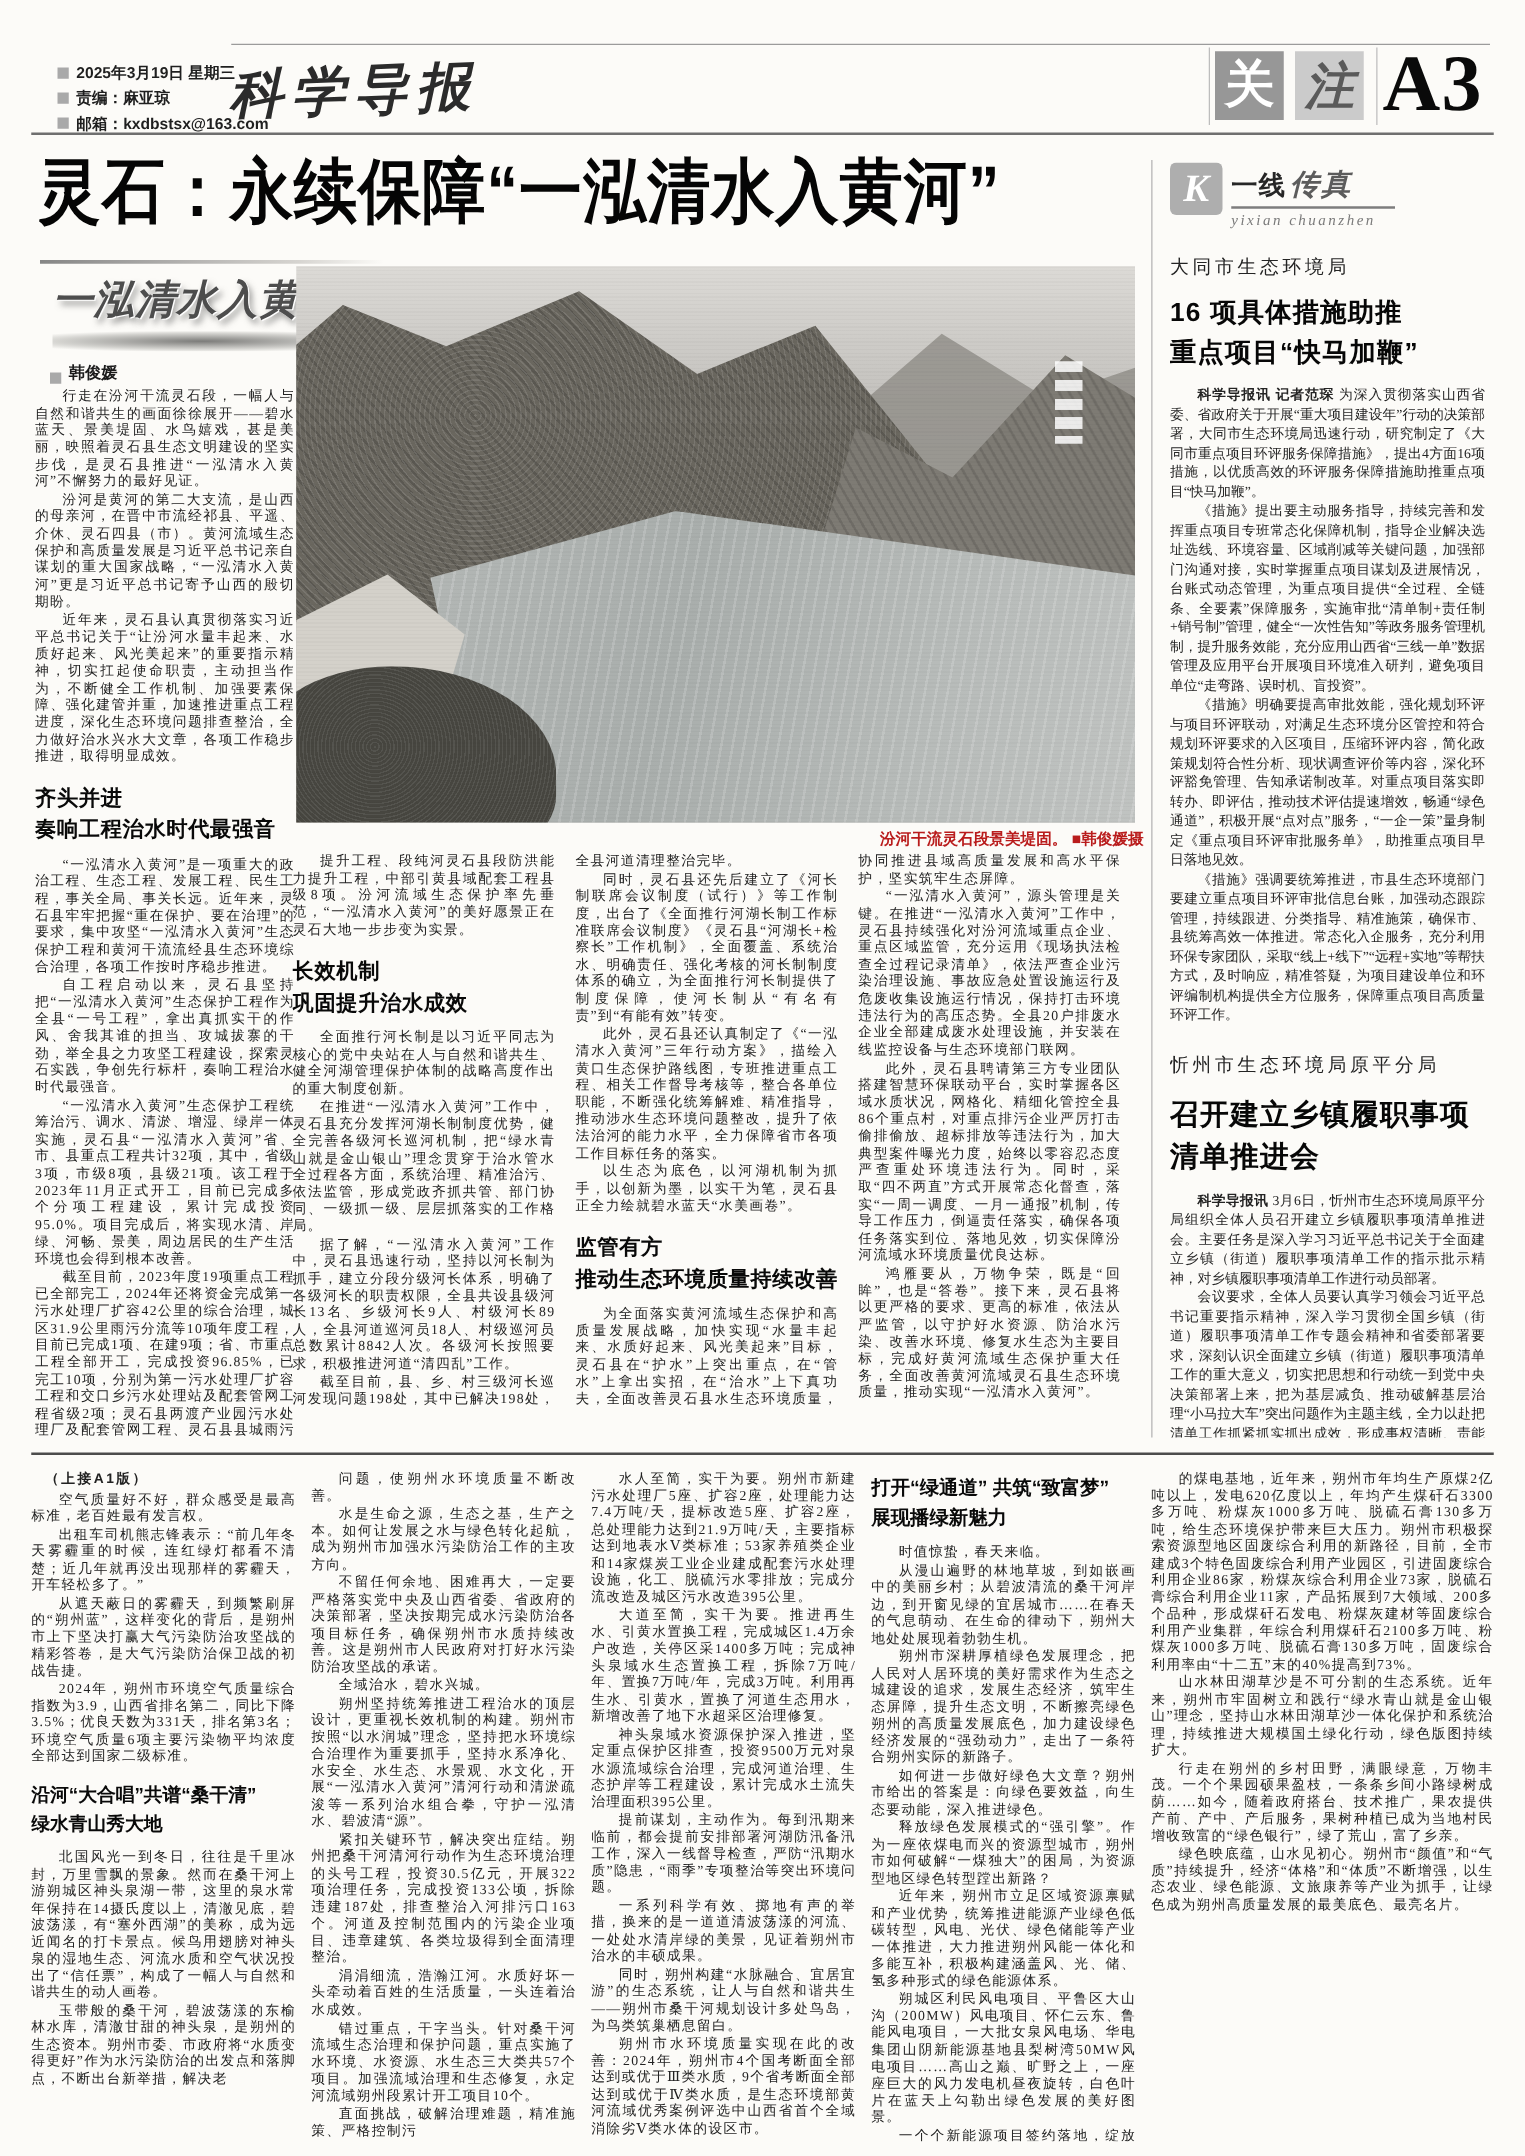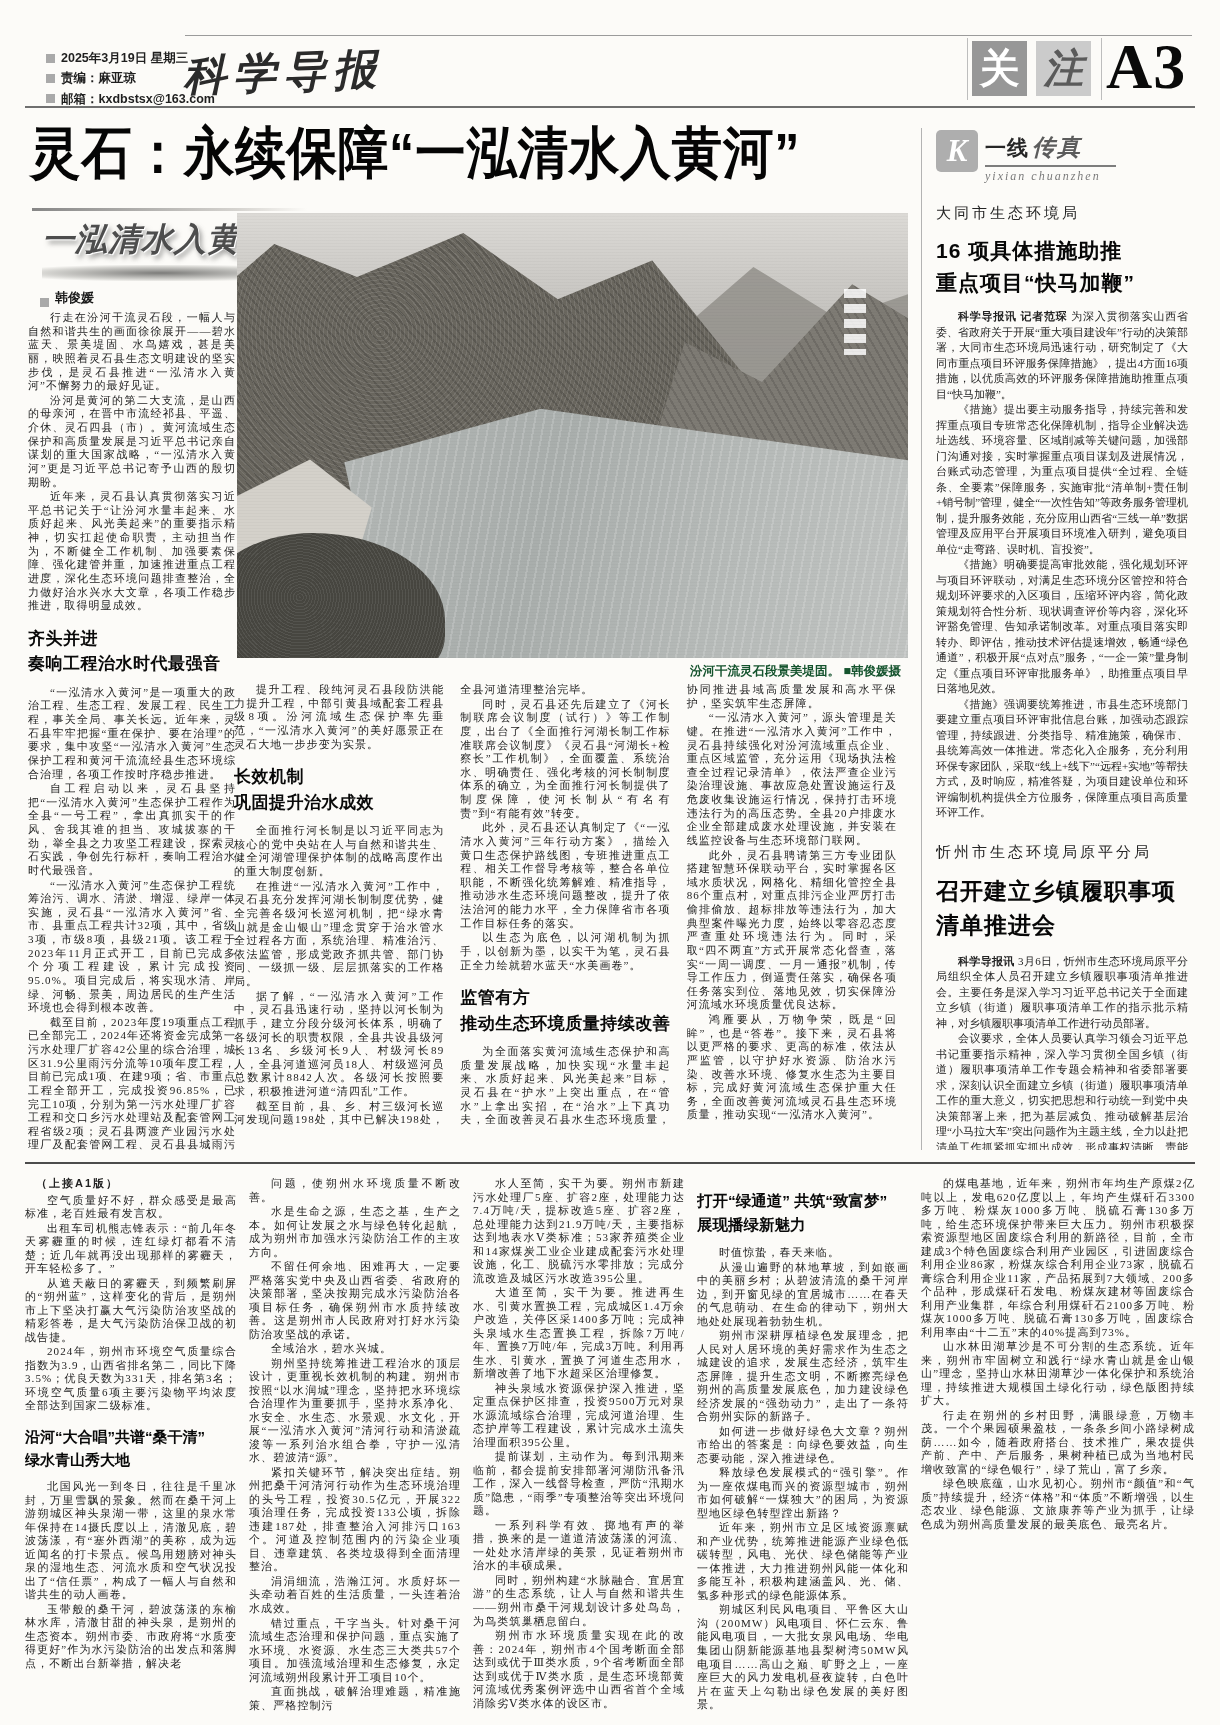"汾河干流灵石段景美堤固。 ■韩俊媛摄" .caption { color: #14532d -> #b91c1c; left: 233px -> 247px }
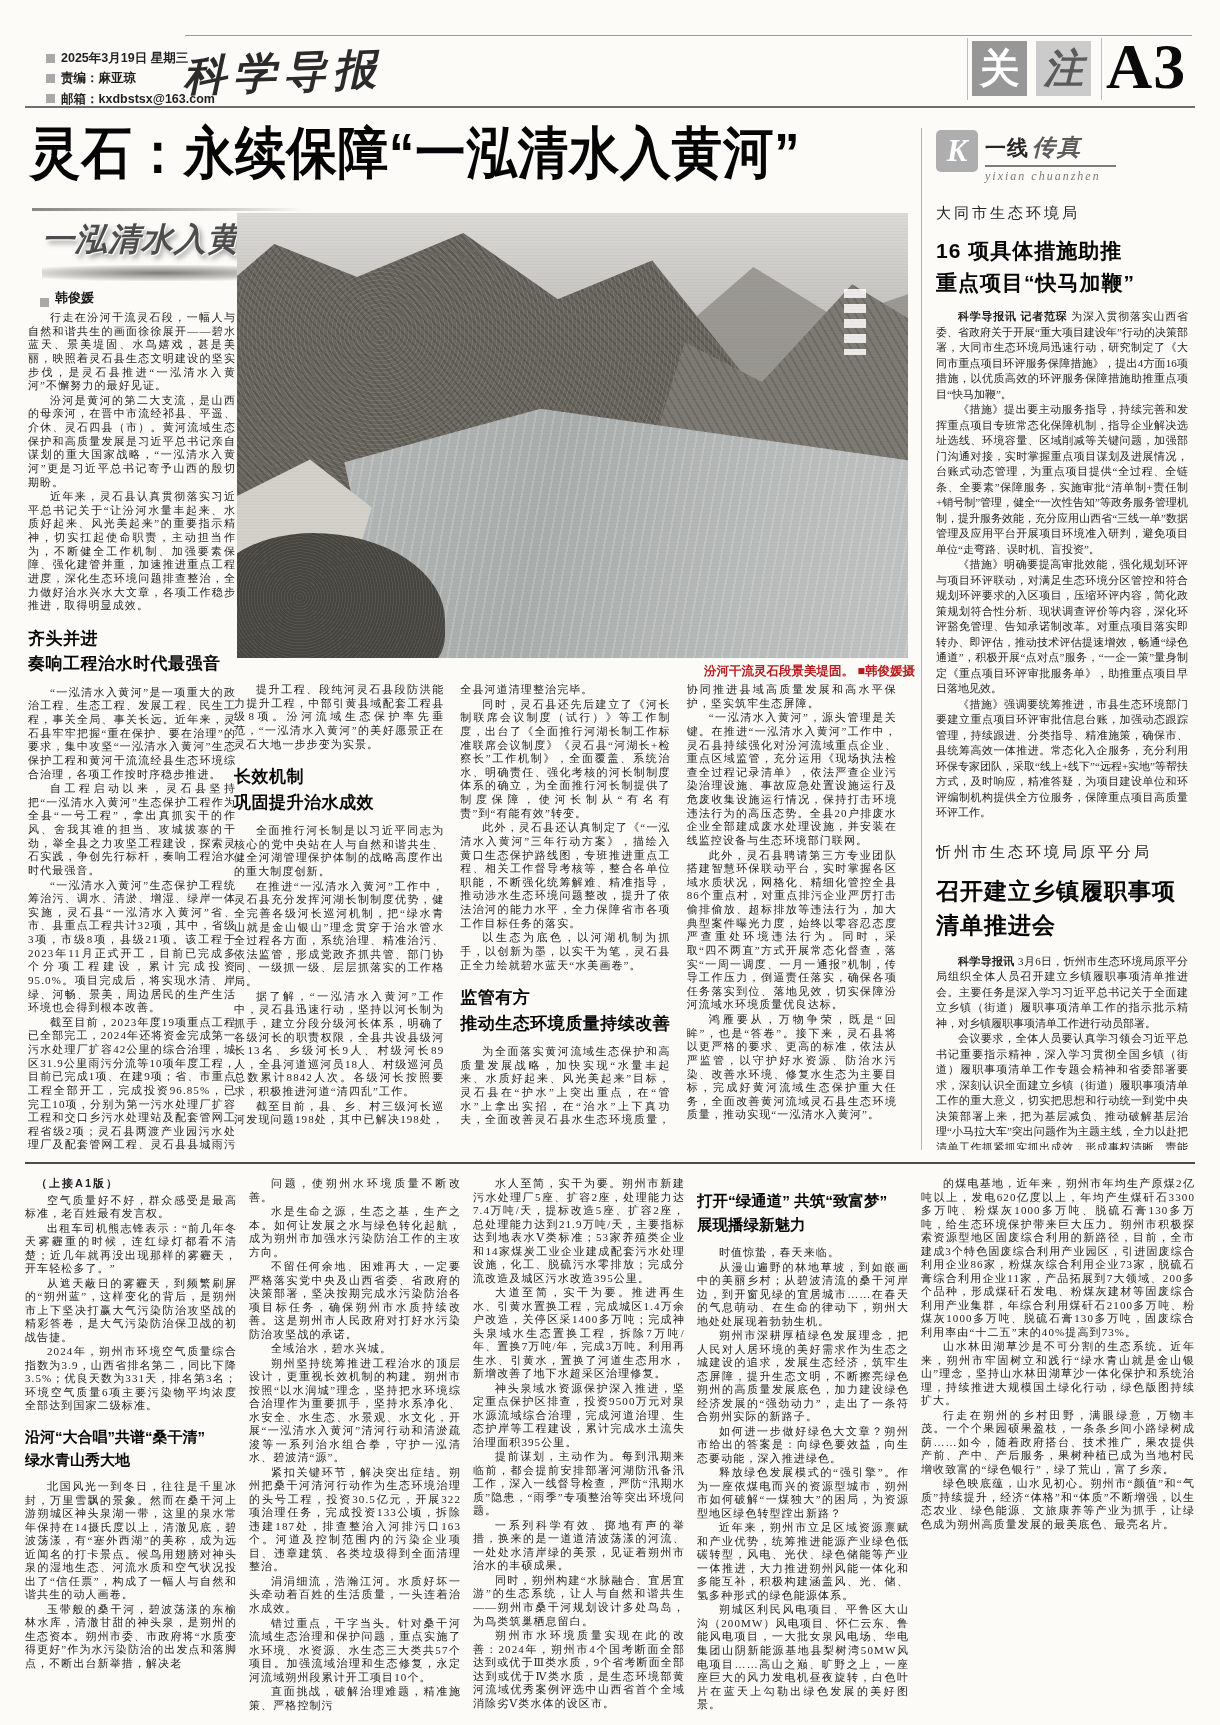"打开“绿通道” 共筑“致富梦”" .bsub.lead-head { margin-top: 12px -> 2px }
